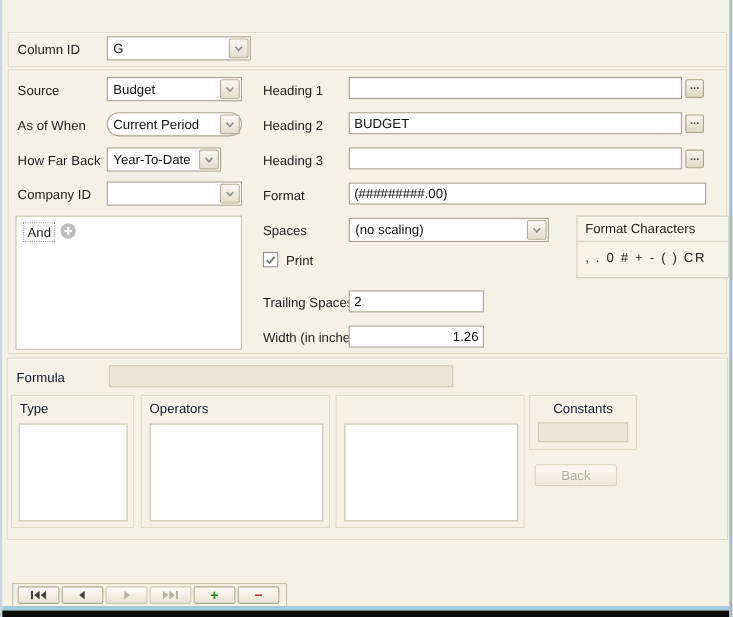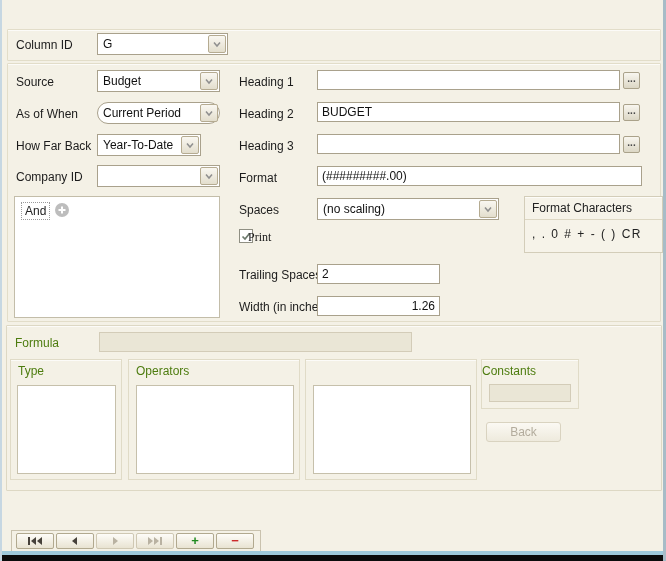"Print" span.lbl { font-family: Liberation Serif, serif -> none; left: 246px -> 258px }
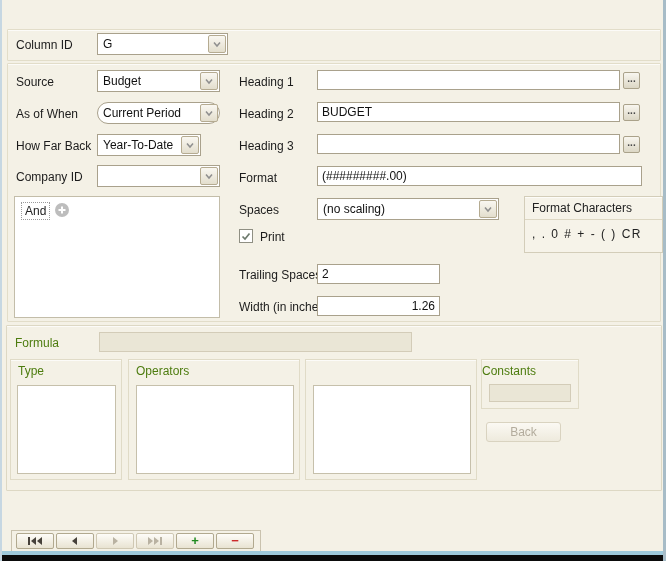"Formula" .dlbl { color: #4d7c0f -> #0f172a }
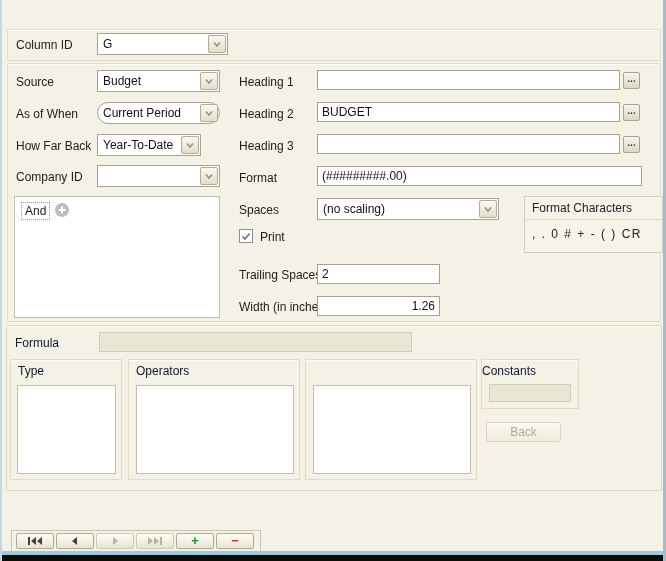"Constants" span.dlbl { left: 0 -> 21px }
